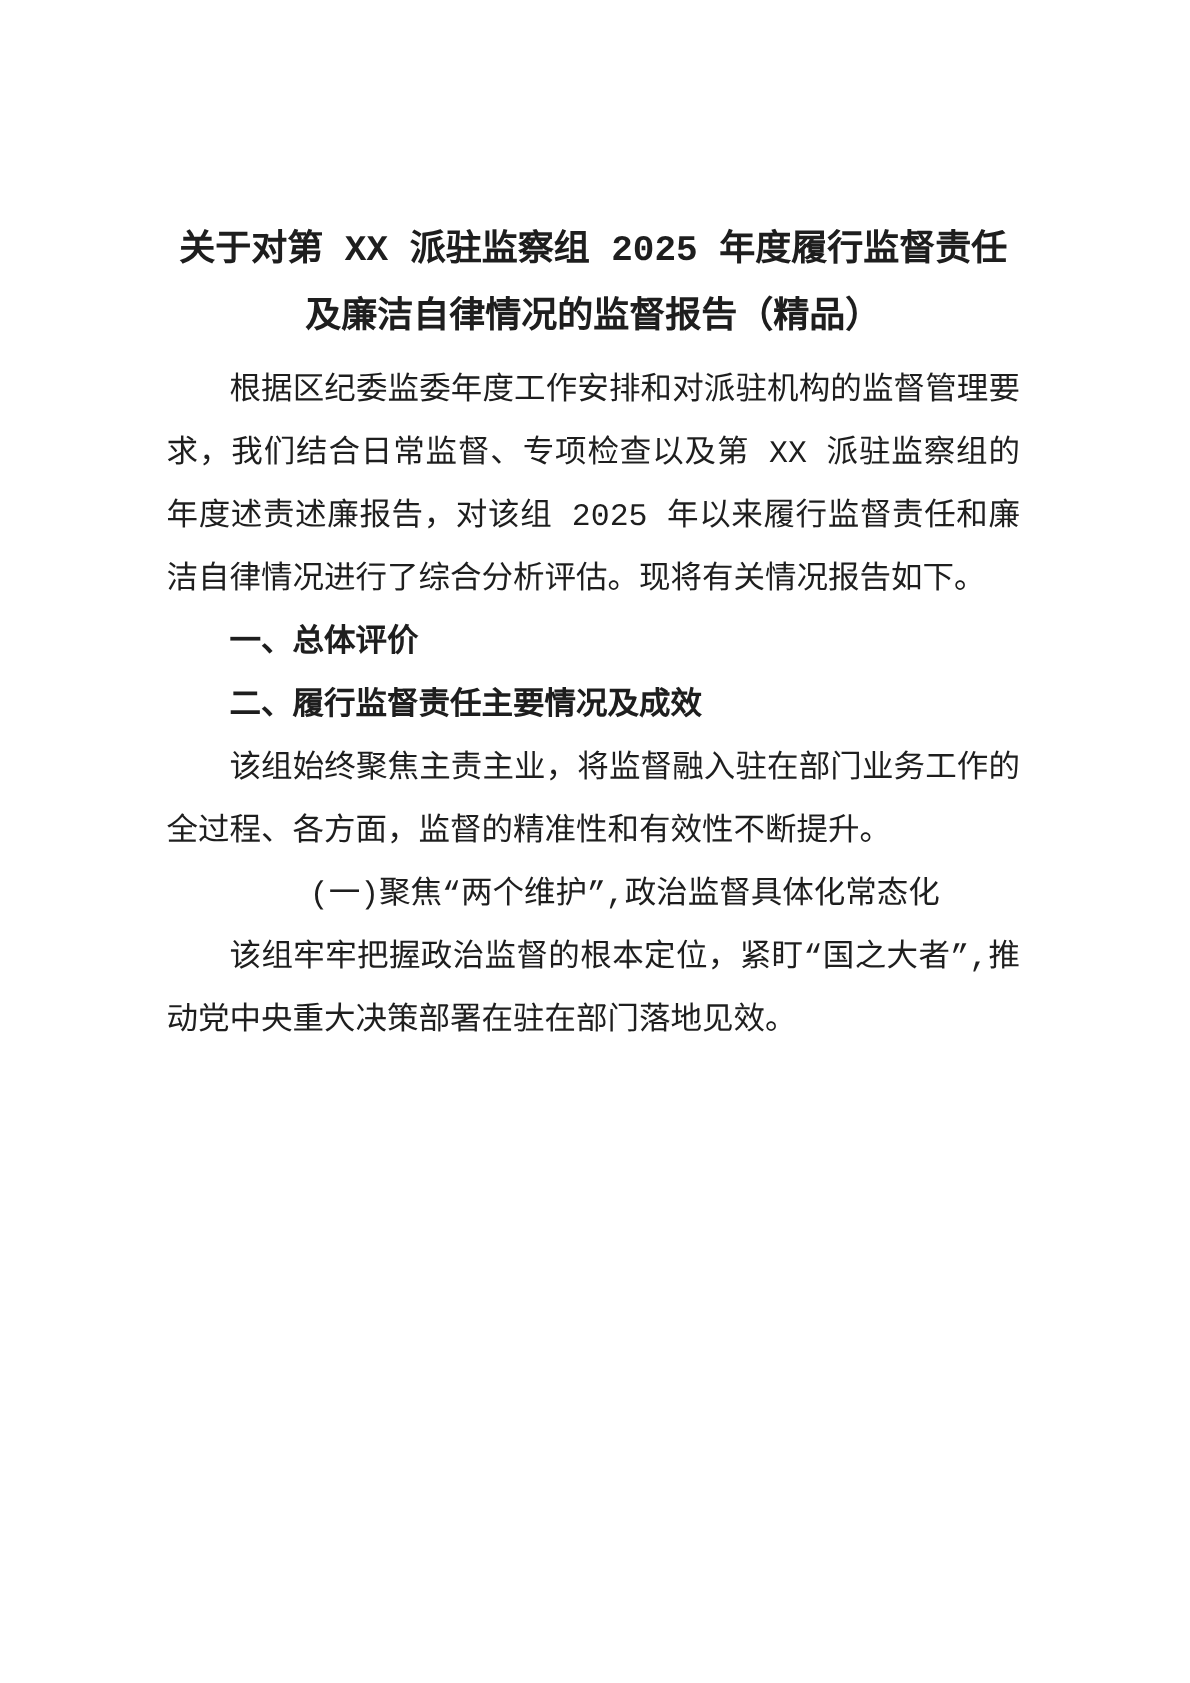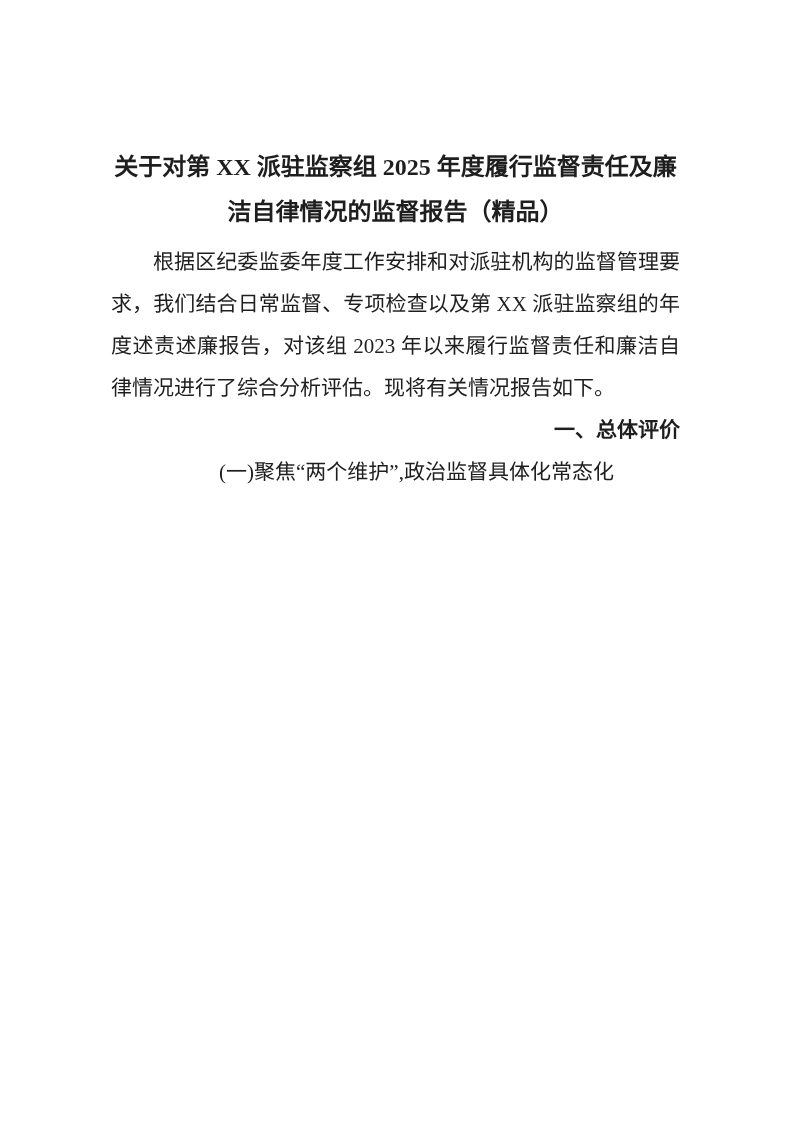"关于对第 XX 派驻监察组 2025" .page { font-family: Liberation Serif, serif -> Liberation Mono, monospace }
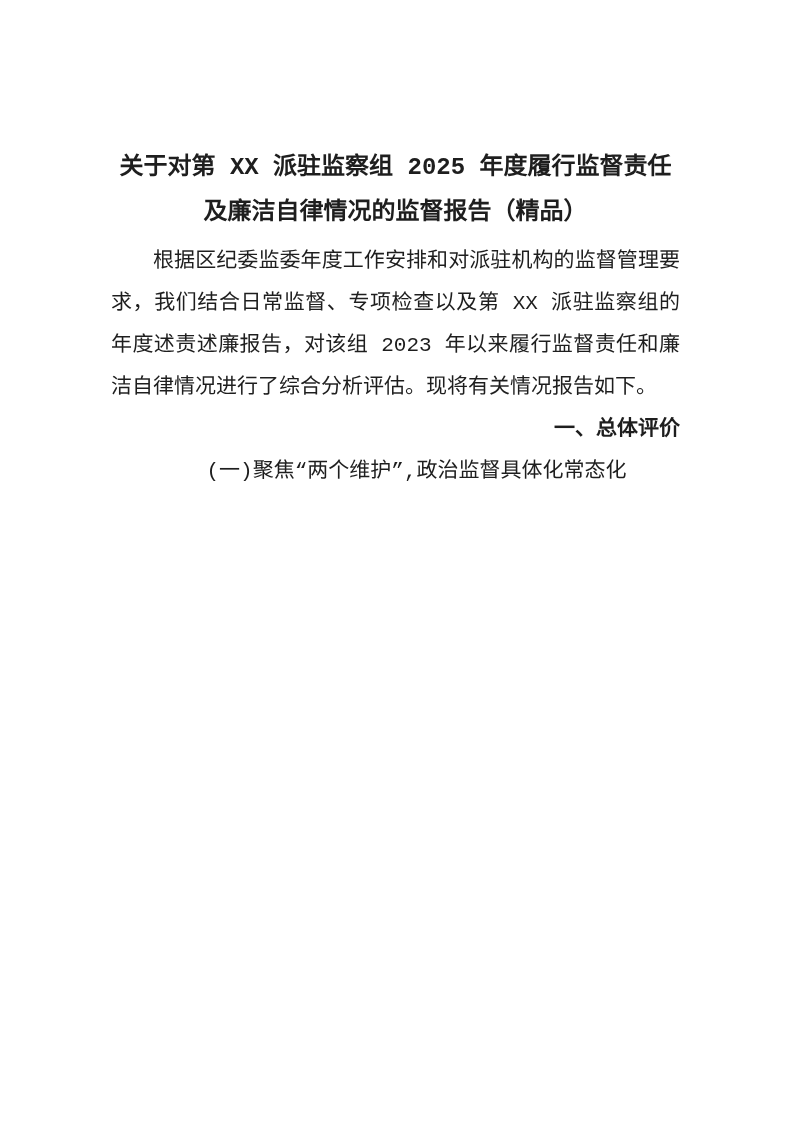"根据区纪委监委年度工作安排和对派驻机构的监督管理要求，我们结合日常监督、专项检查" p.para { text: 2023 -> 2025 }
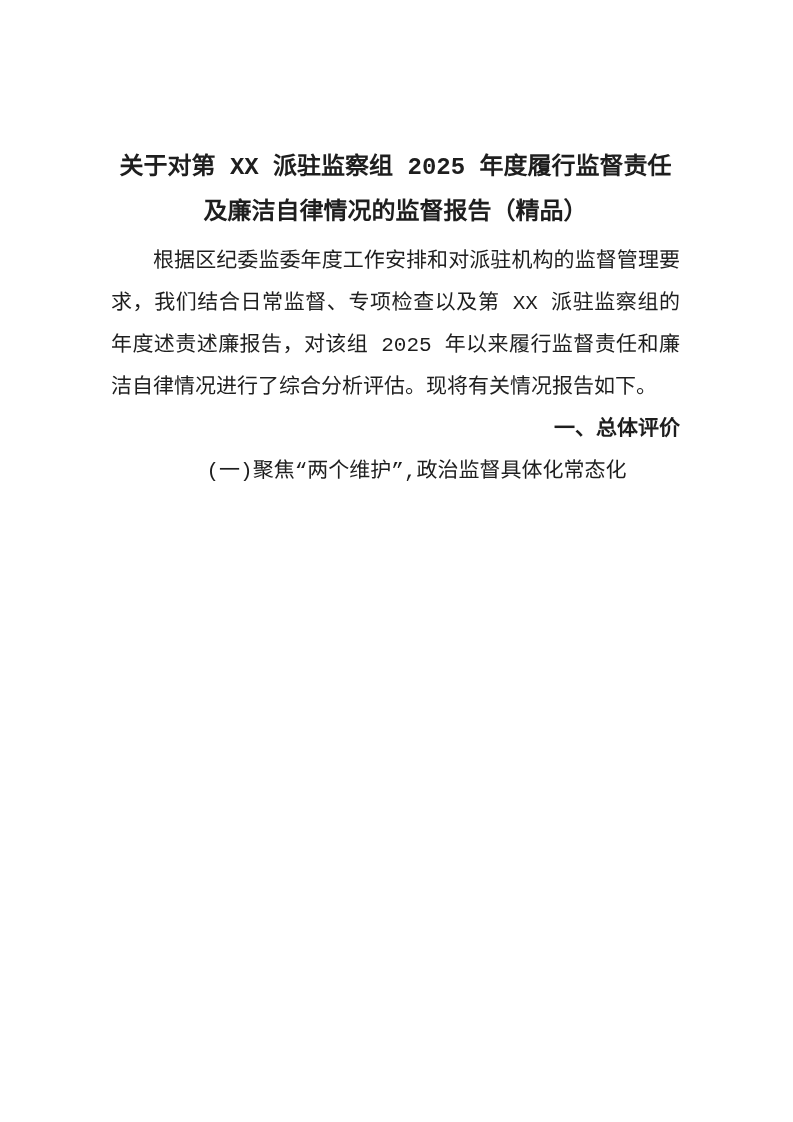"一、总体评价" .heading { text-align: right -> left }
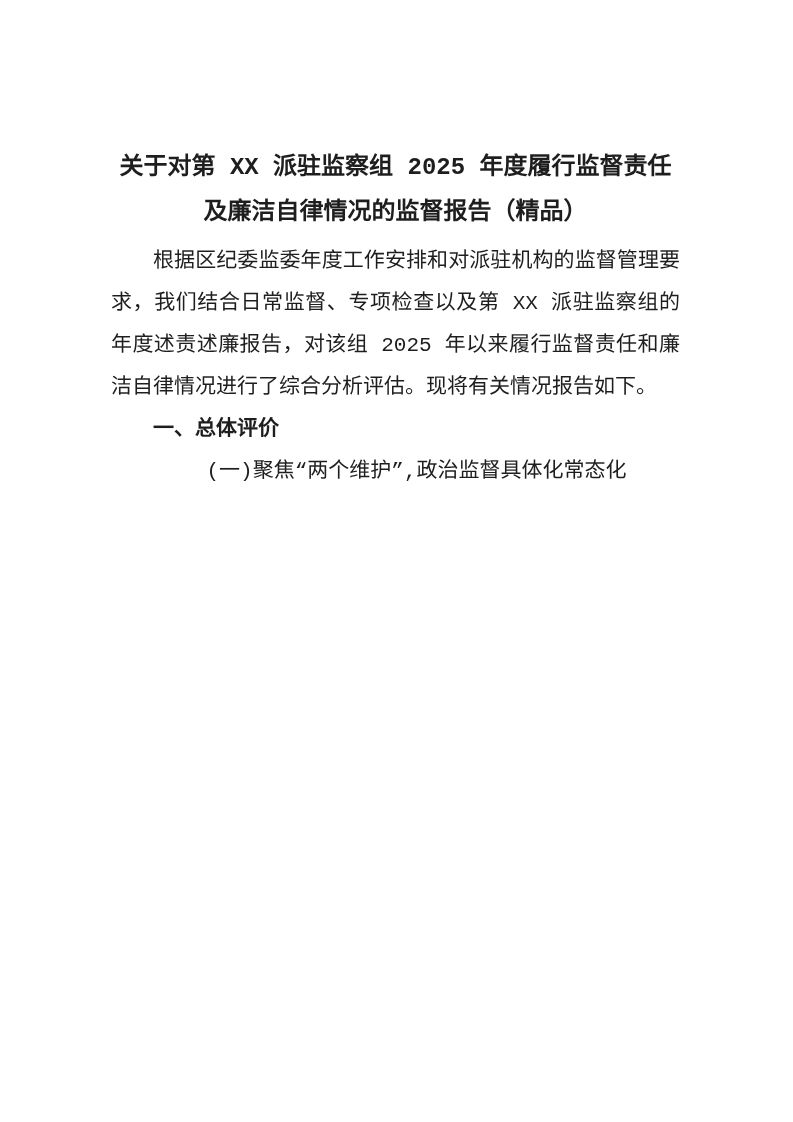"二、履行监督责任主要情况及成效" p.heading { html: none -> <p>二、履行监督责任主要情况及成效</p> }
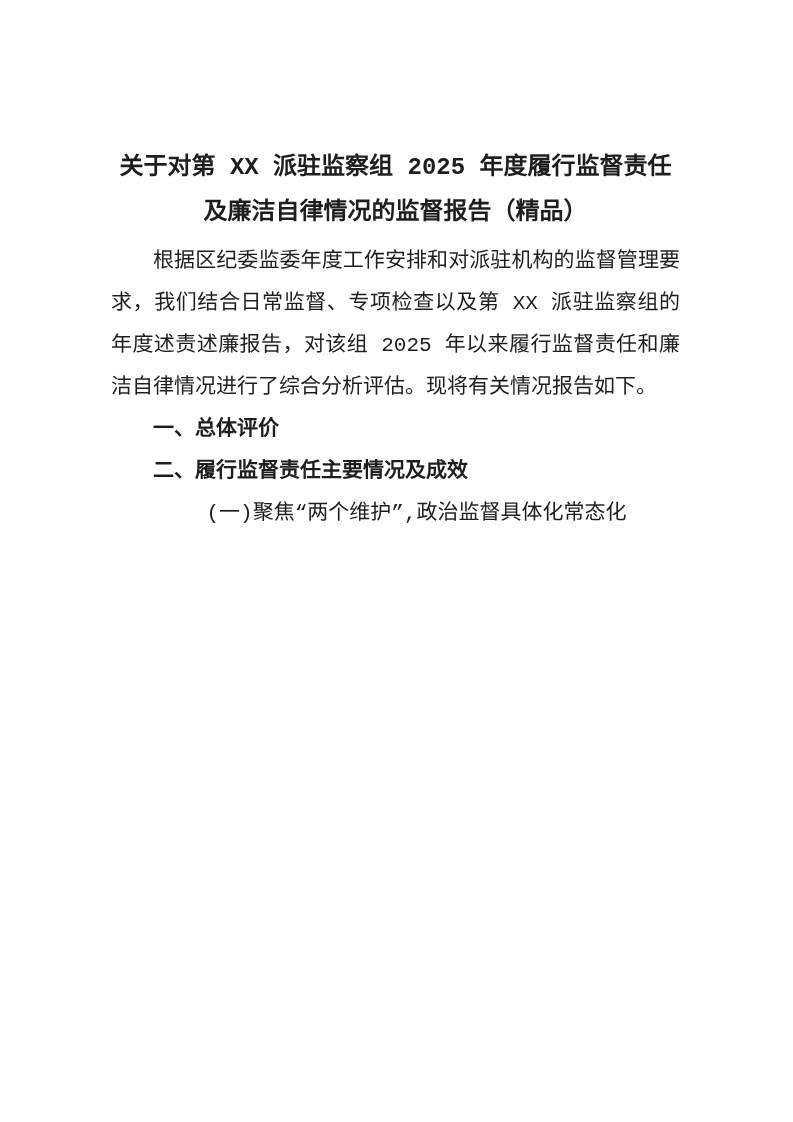"该组始终聚焦主责主业，将监督融入驻在部门业务工作的全过程、各方面，监督的精准性和" p.para { html: none -> <p>该组始终聚焦主责主业，将监督融入驻在部门业务工作的全过程、各方面，监督的精准性和有效性不断提升。</p> }
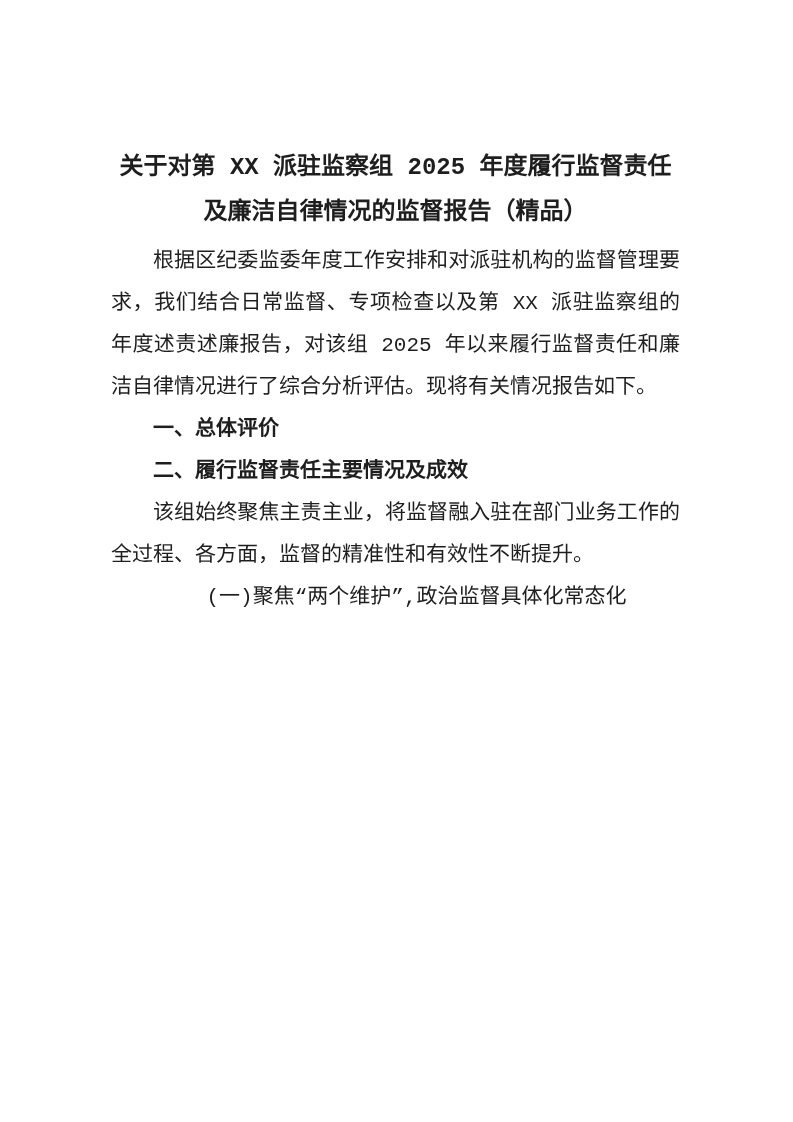"该组牢牢把握政治监督的根本定位，紧盯“国之大者”,推动党中央重大决策部署在驻在部" p.para { html: none -> <p>该组牢牢把握政治监督的根本定位，紧盯“国之大者”,推动党中央重大决策部署在驻在部门落地见效。</p> }
